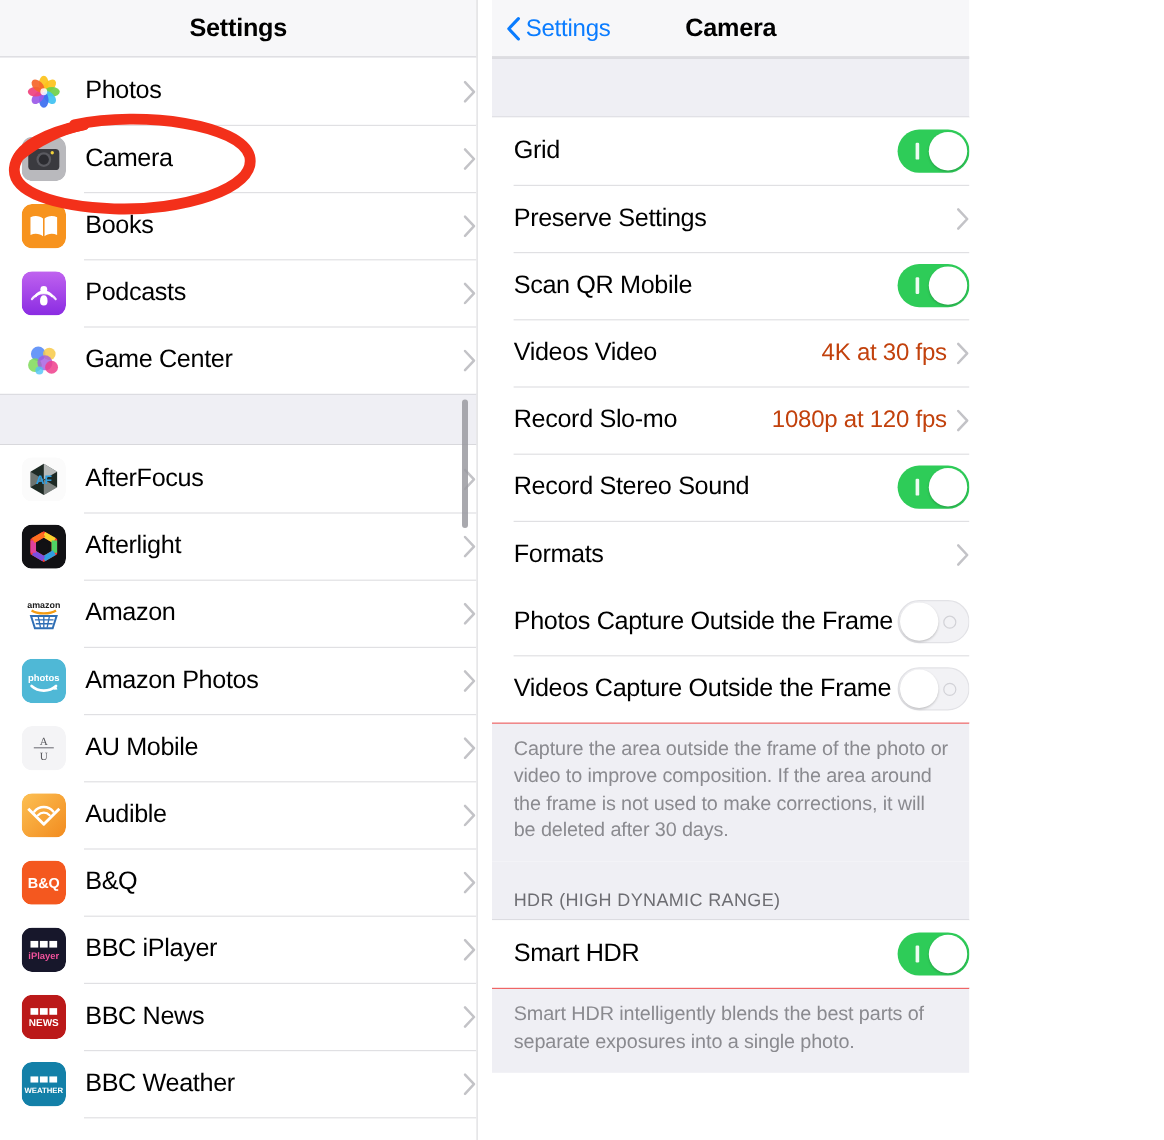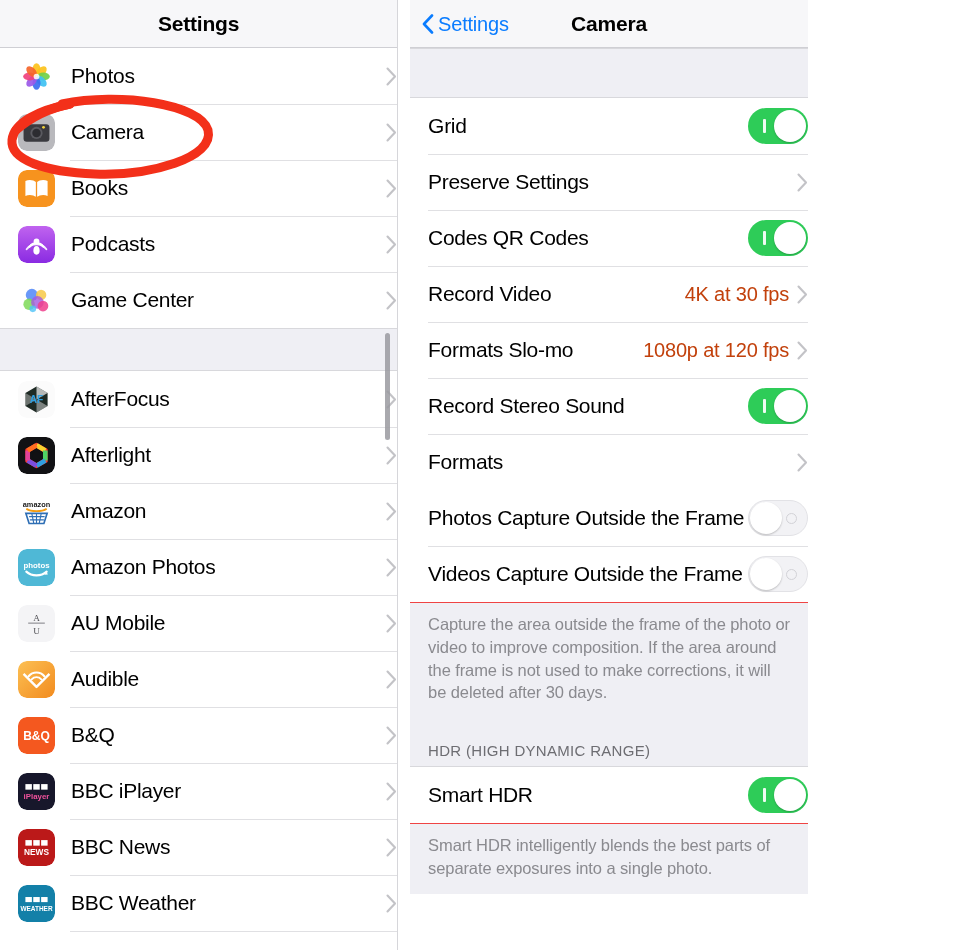"Codes QR Codes" span.row-label { text: Codes QR Codes -> Scan QR Mobile }
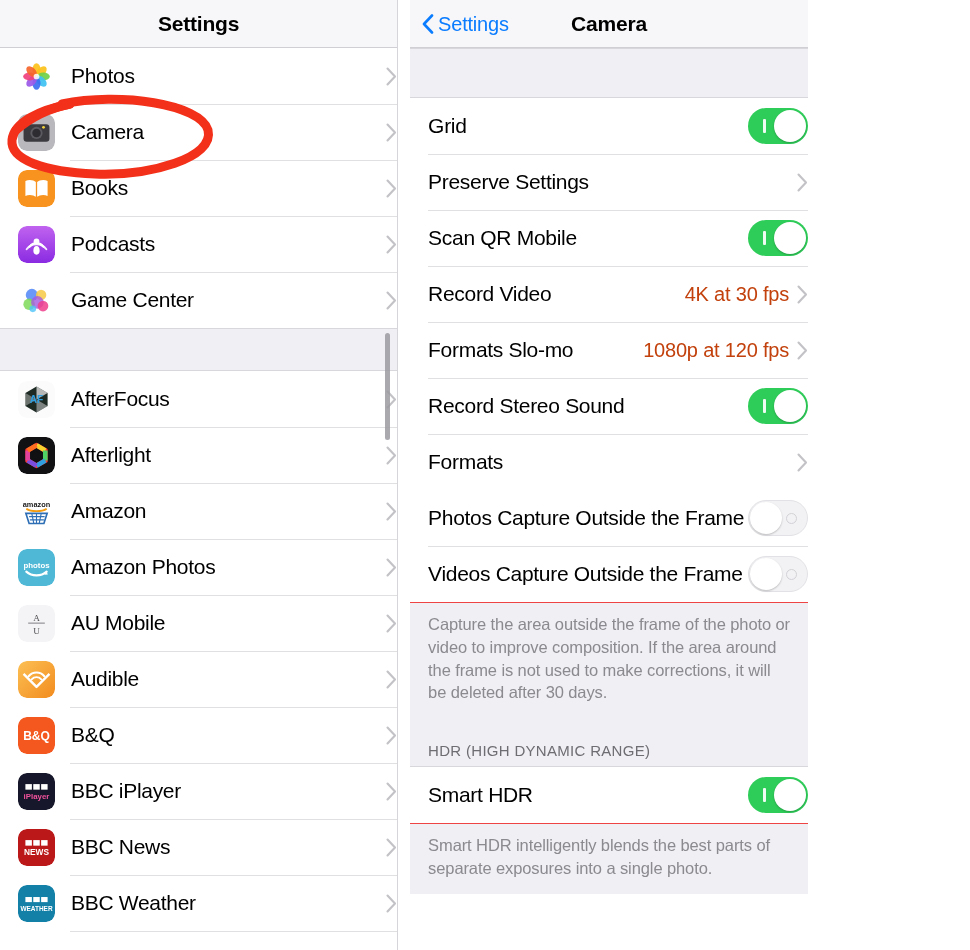"Record Video" span.row-label { text: Record -> Videos }
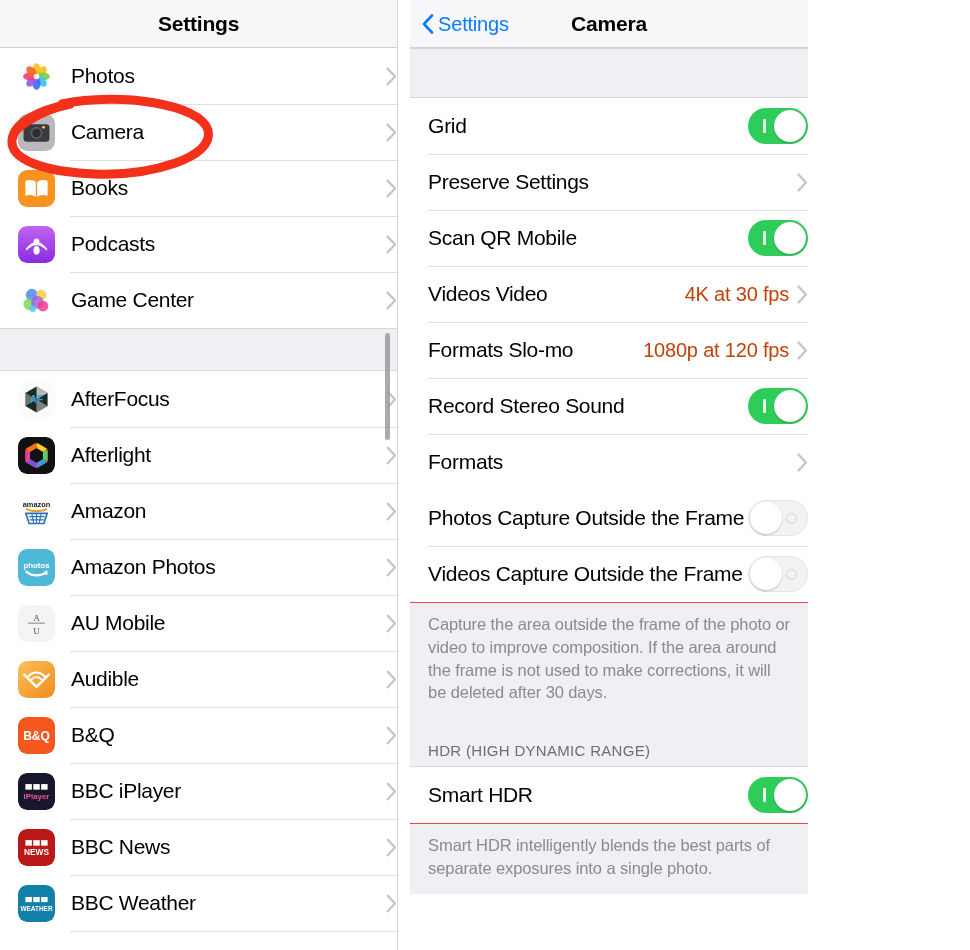"Formats Slo-mo" span.row-label { text: Formats -> Record }
